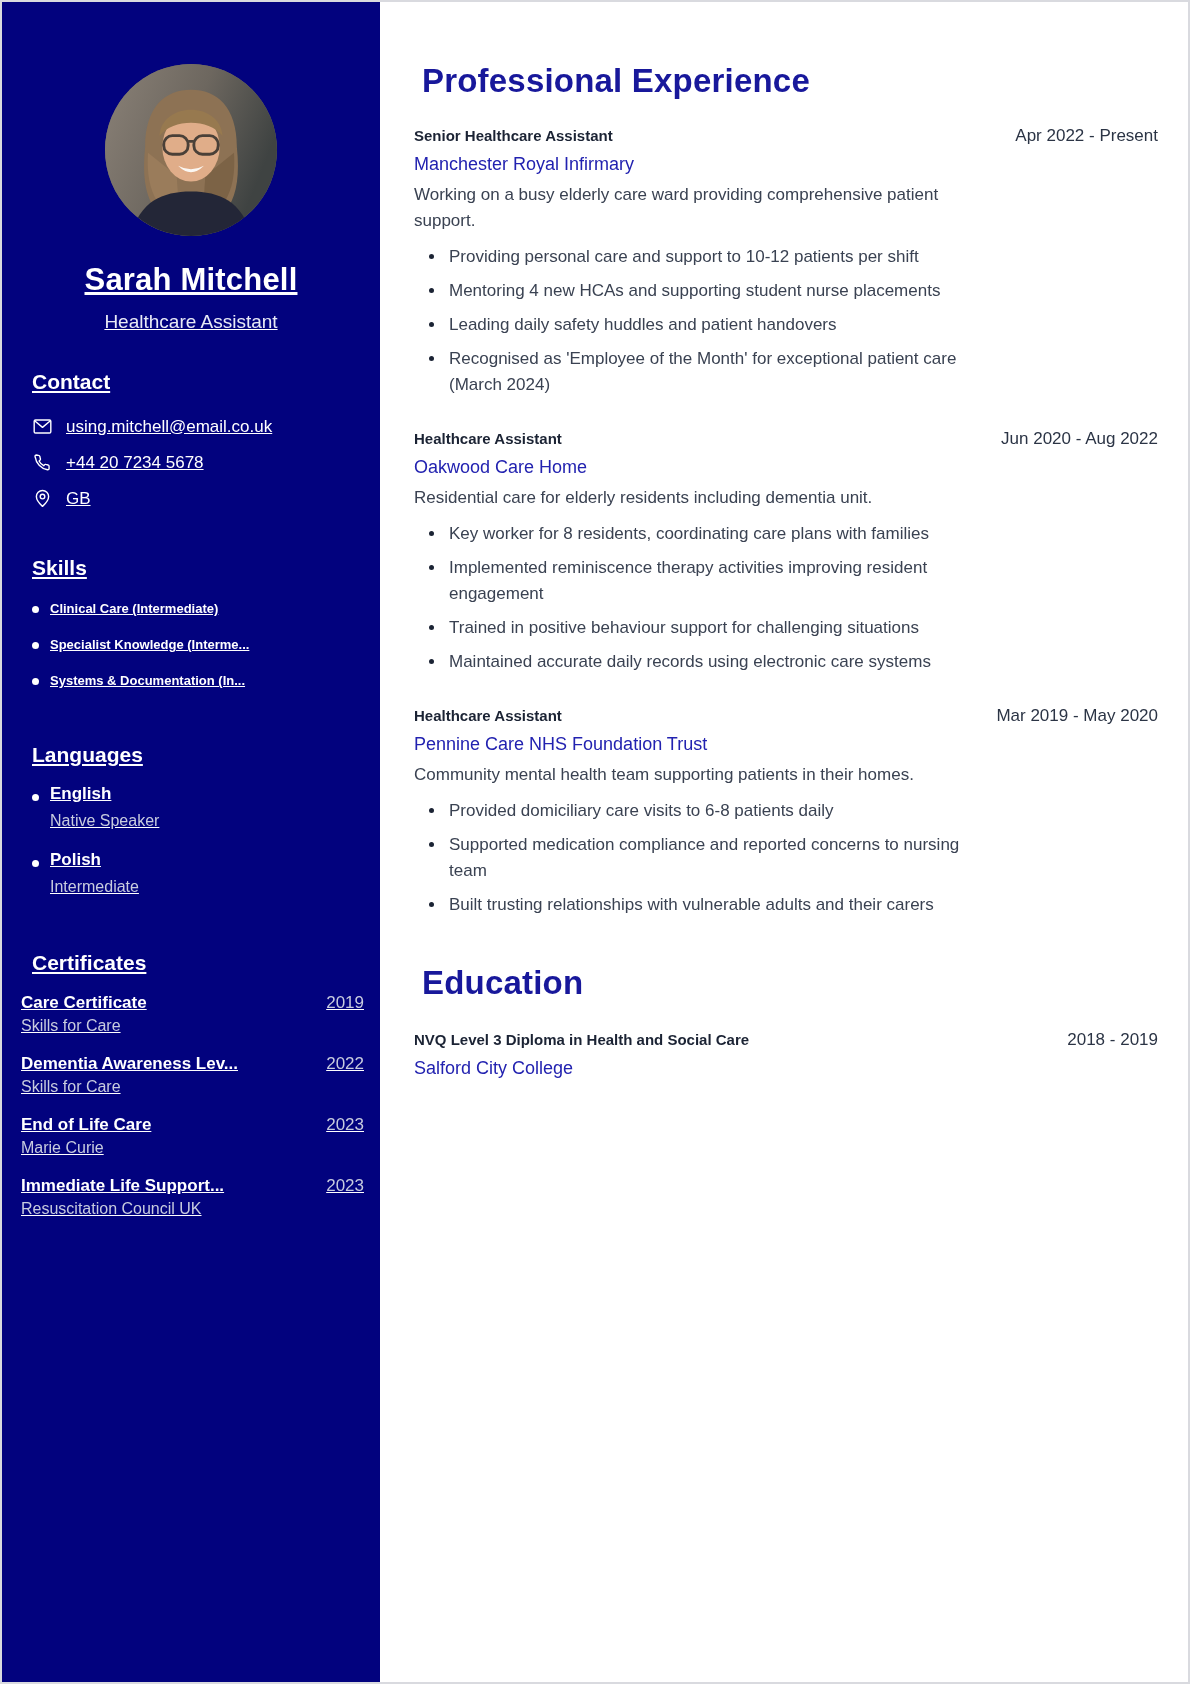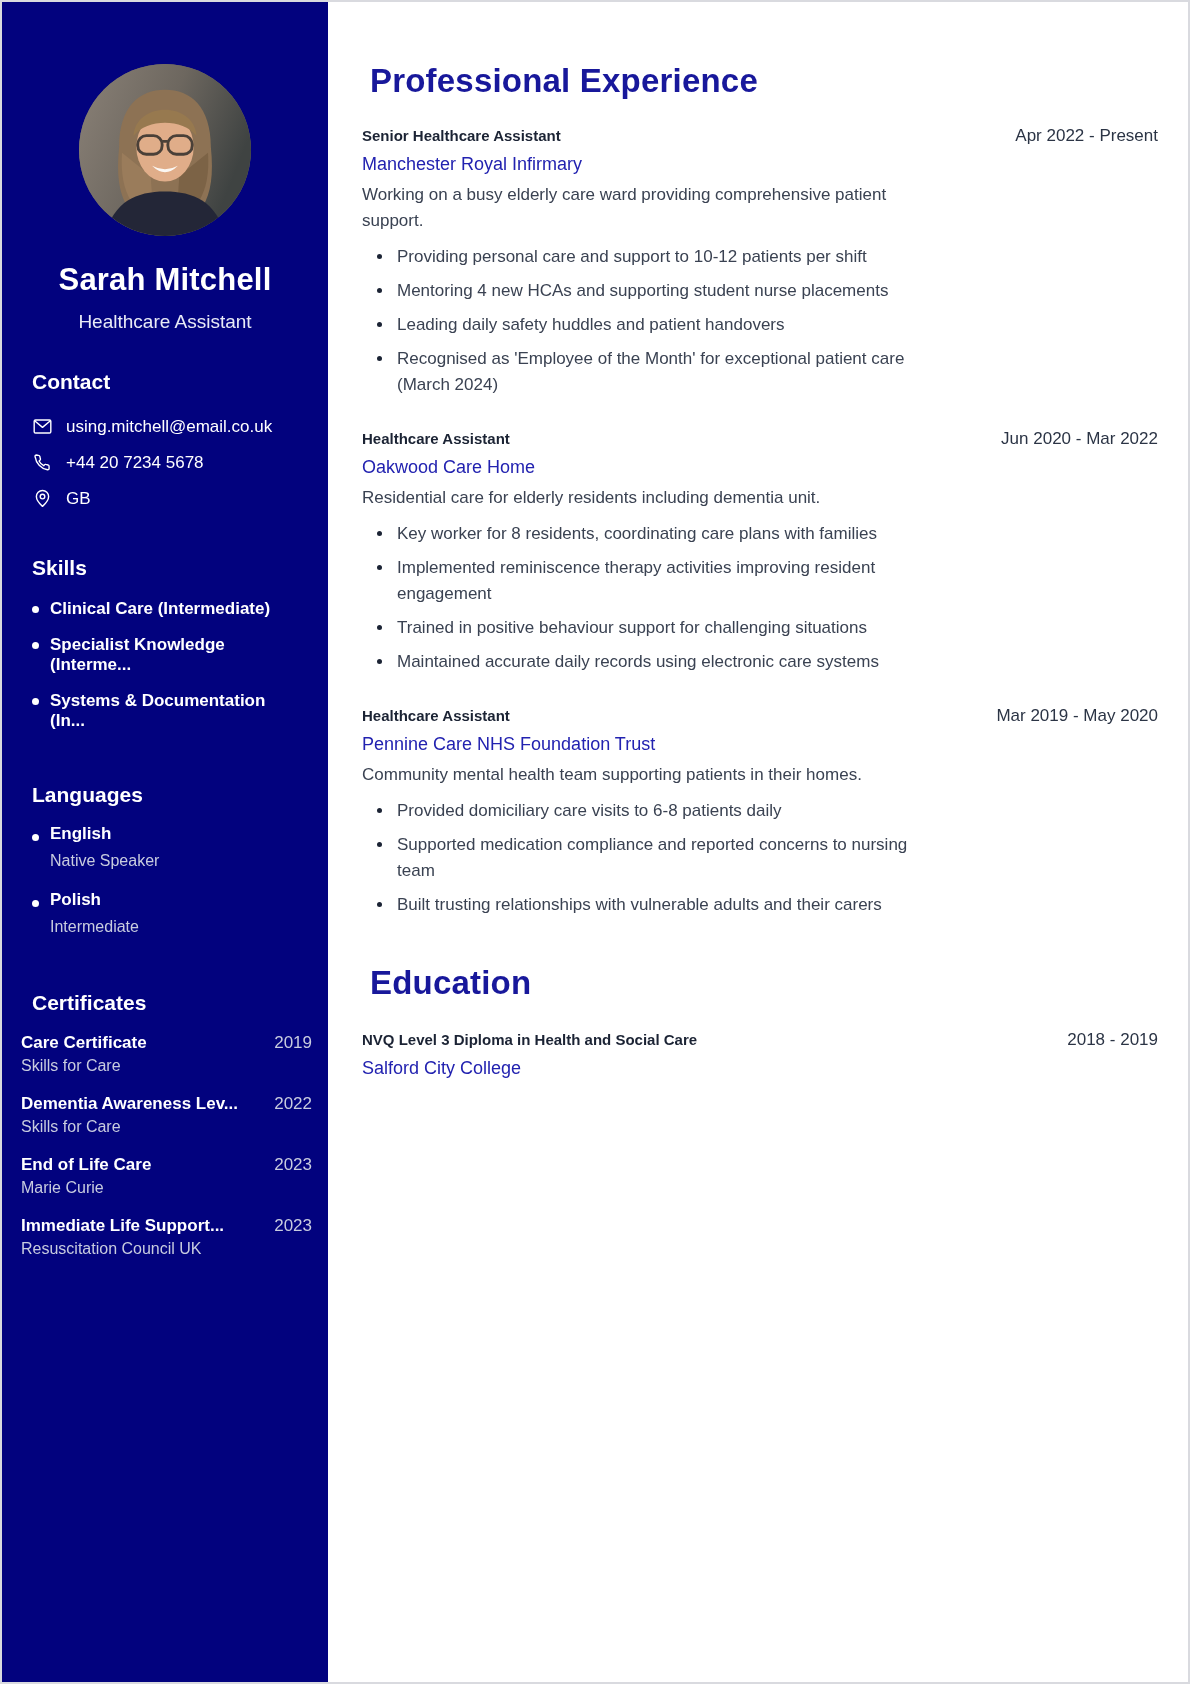"Sarah Mitchell" .sidebar { text-decoration: none -> underline; width: 326px -> 378px }
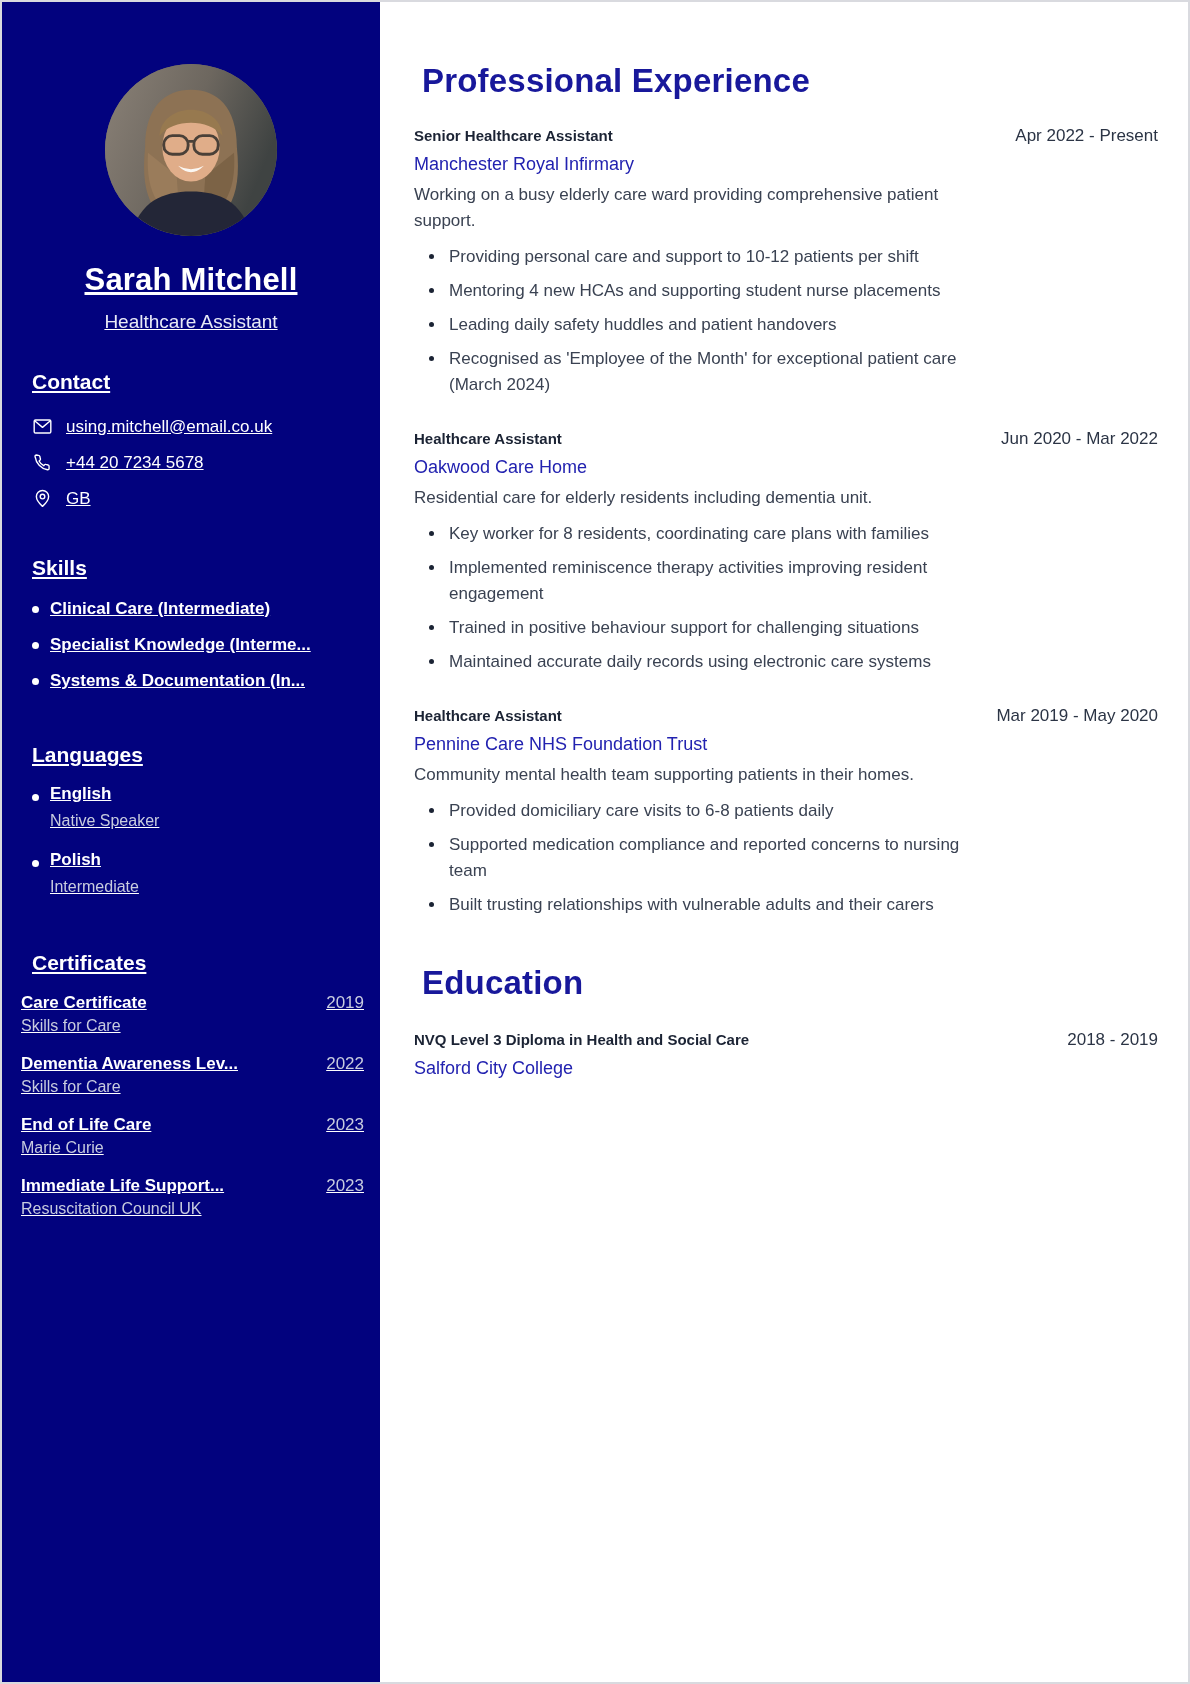"Jun 2020 - Mar 2022" span.job-dates { text: Mar -> Aug }
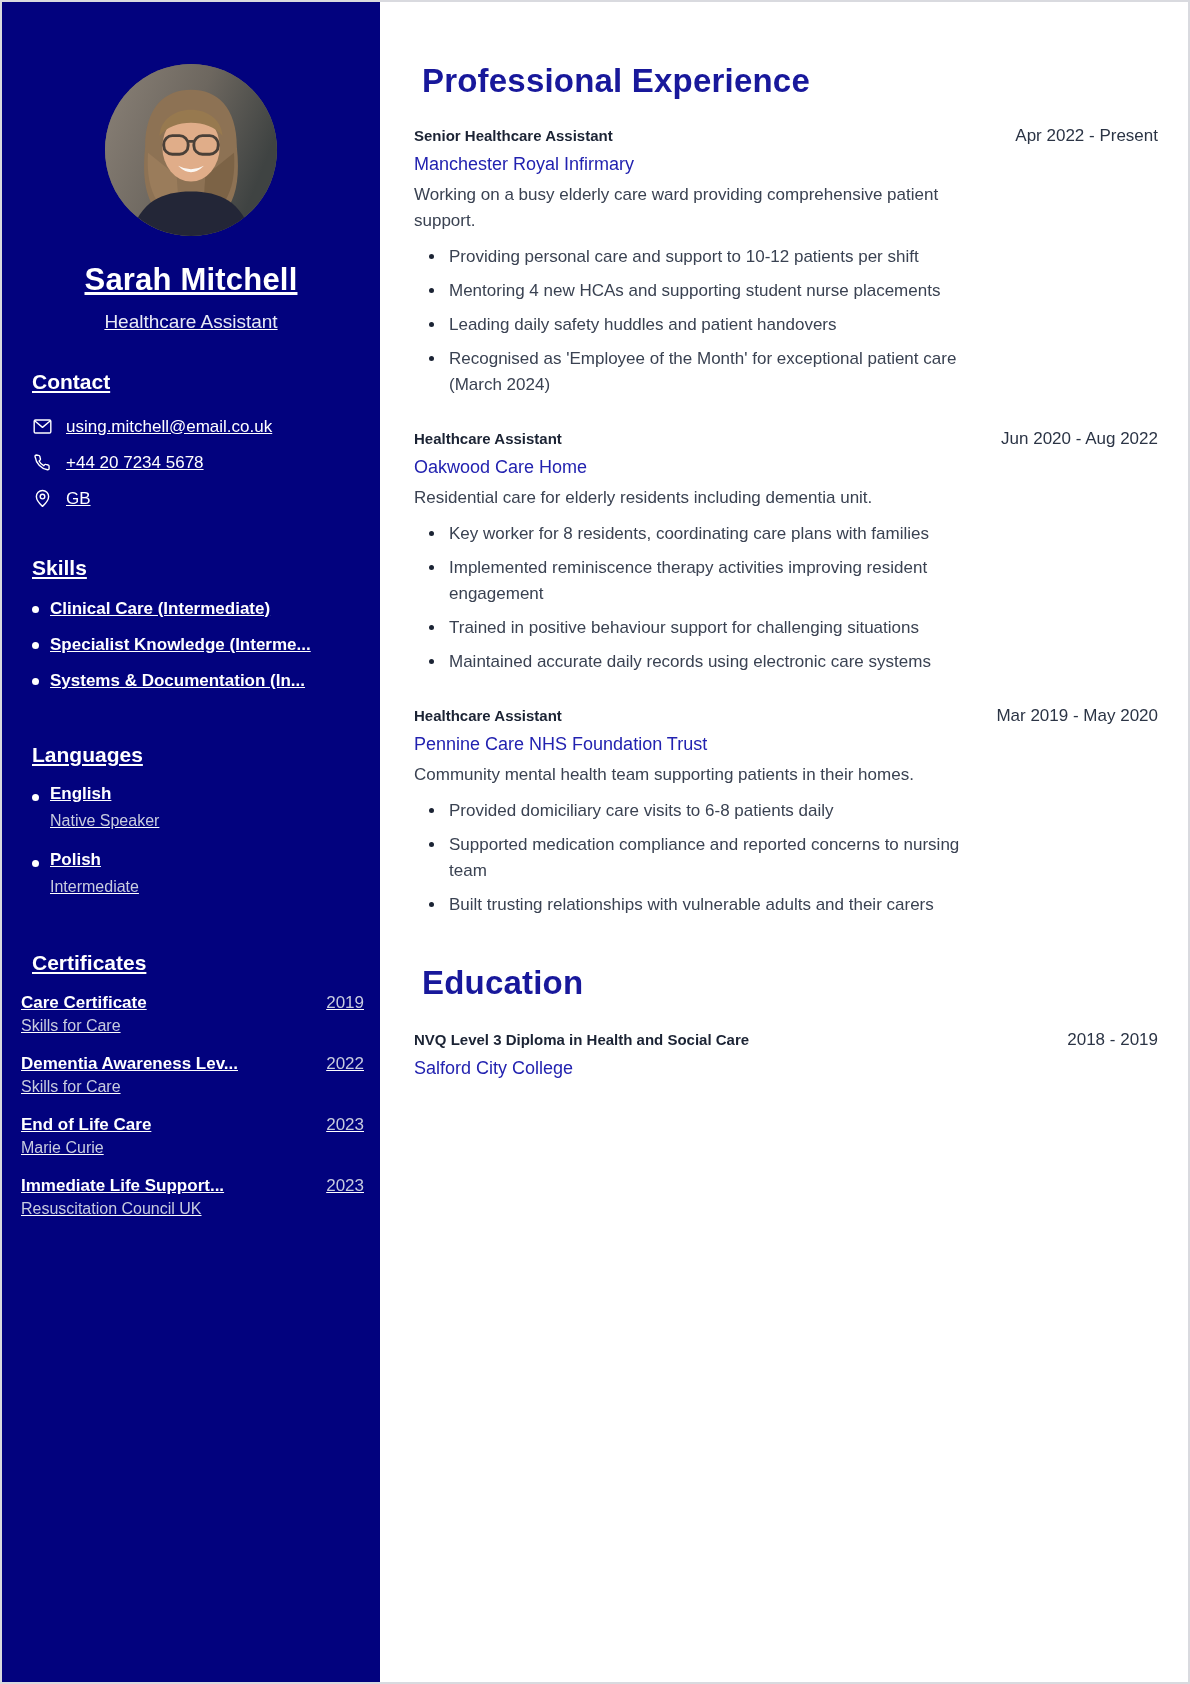"Clinical Care (Intermediate)" .side-list li { font-size: 17px -> 13px }
